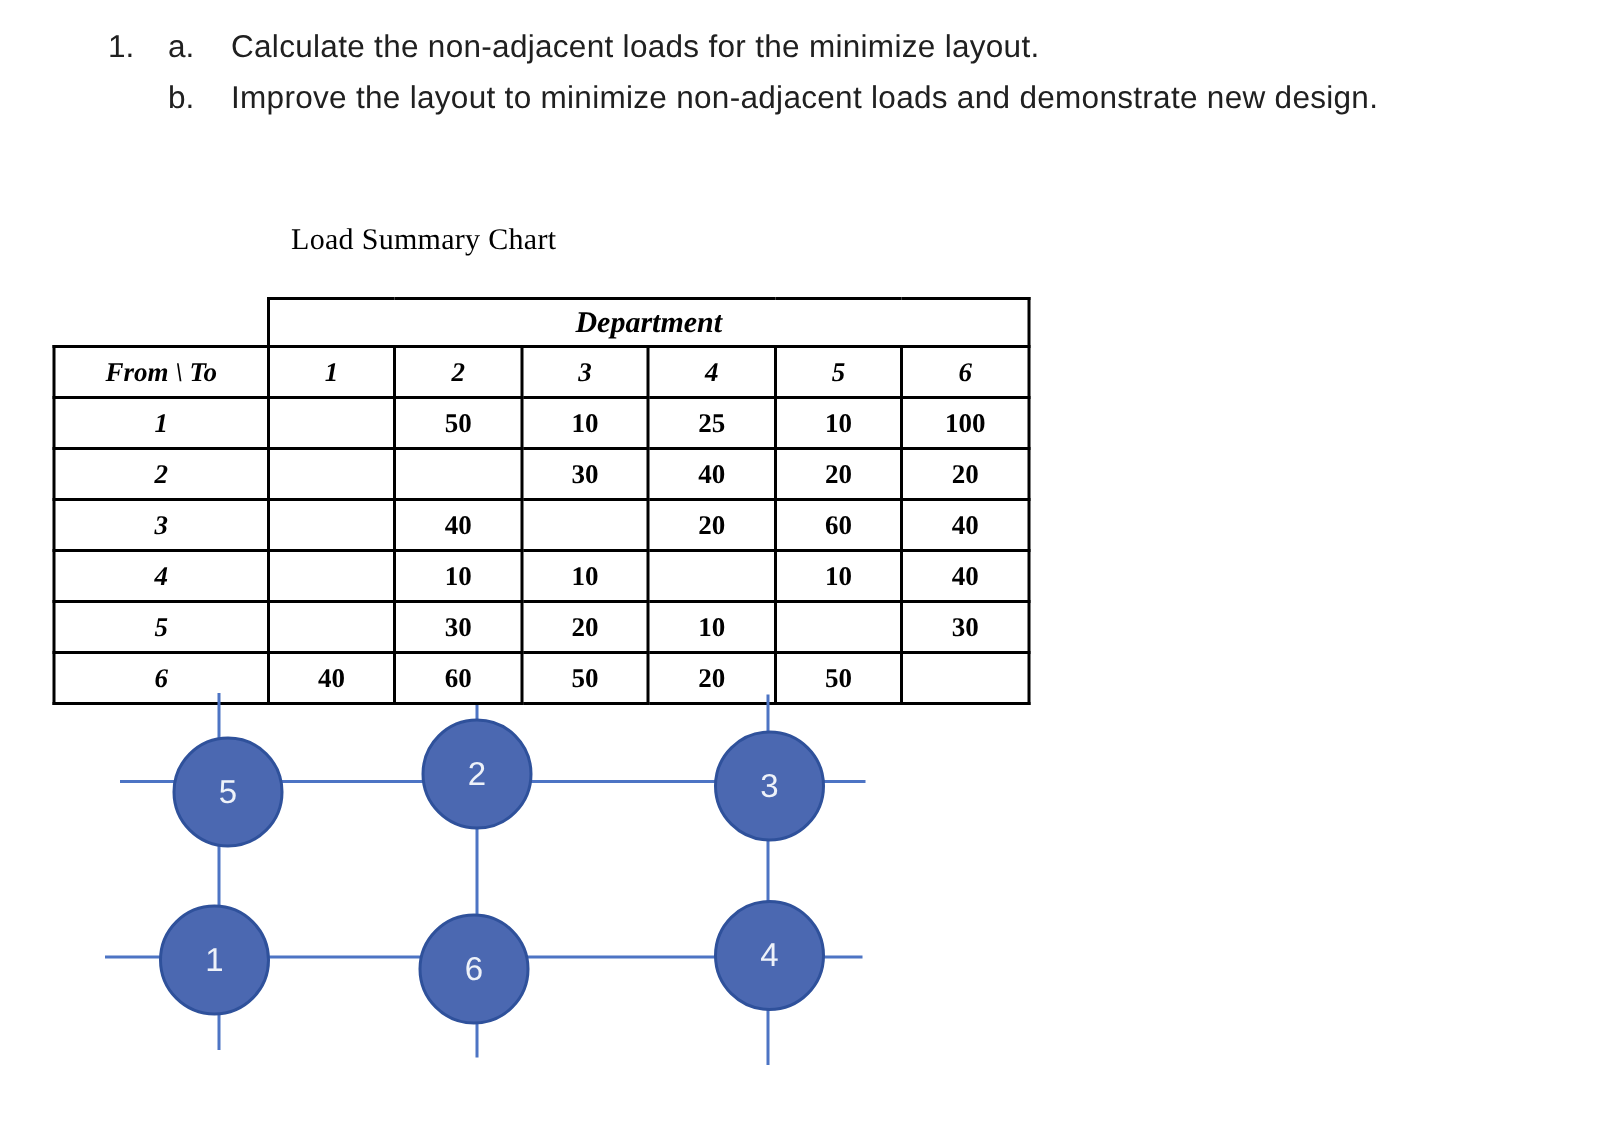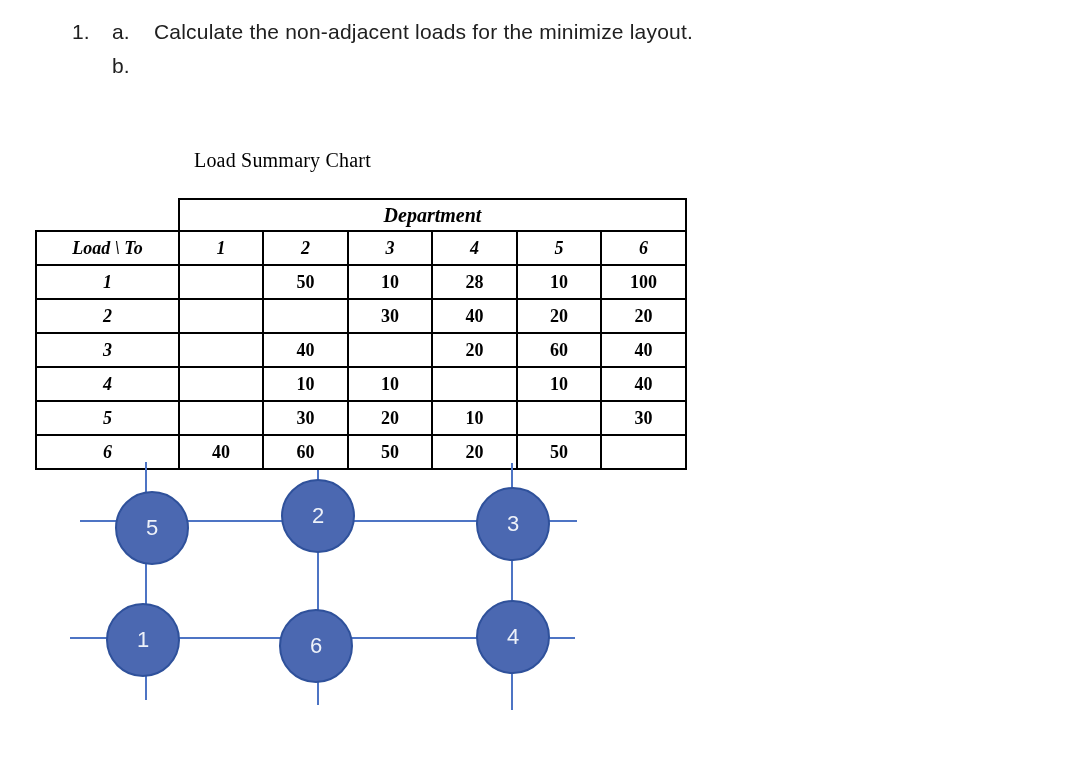"Improve the layout to minimize" span.q-text { html: none -> <span>Improve the layout to minimize non-adjacent loads and demonstrate new design.</span> }
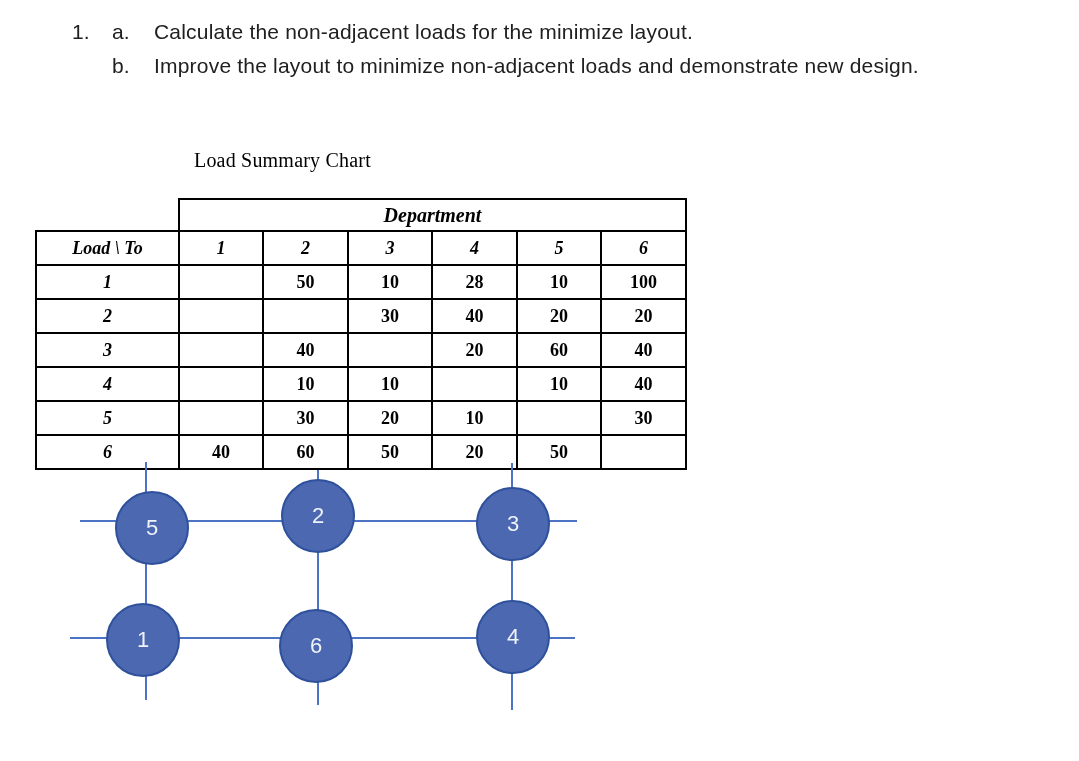"Load \ To" td.fromto { text: Load -> From }
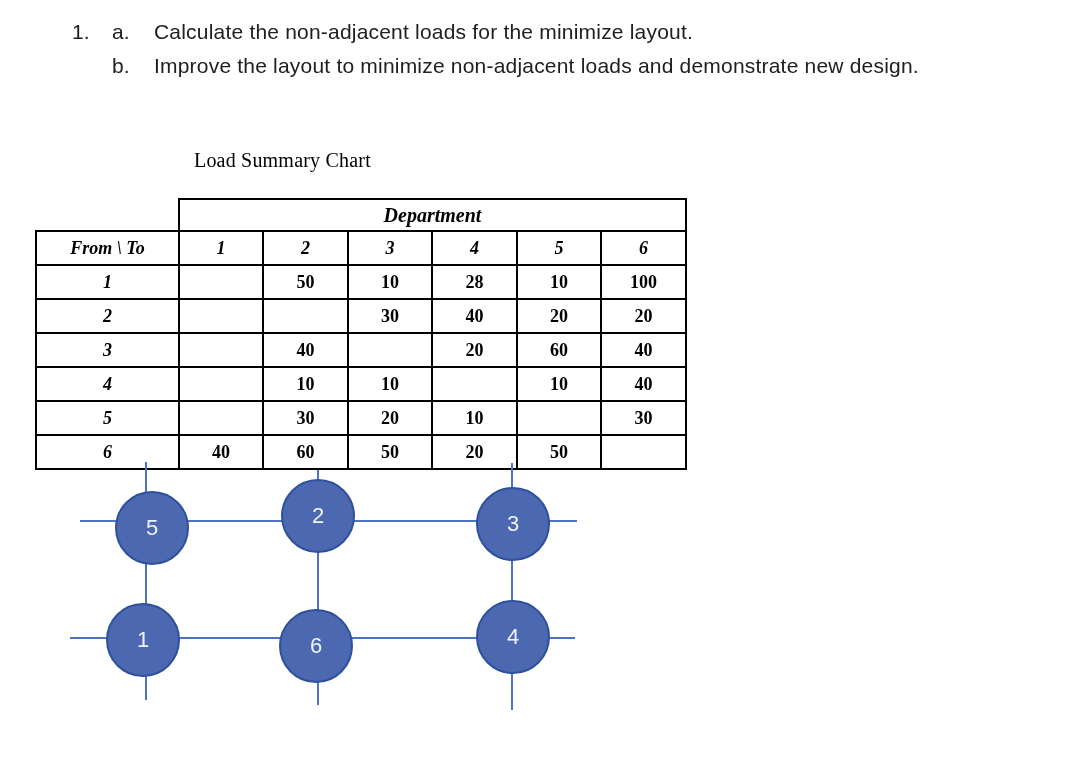"28" td.load-cell { text: 28 -> 25 }
